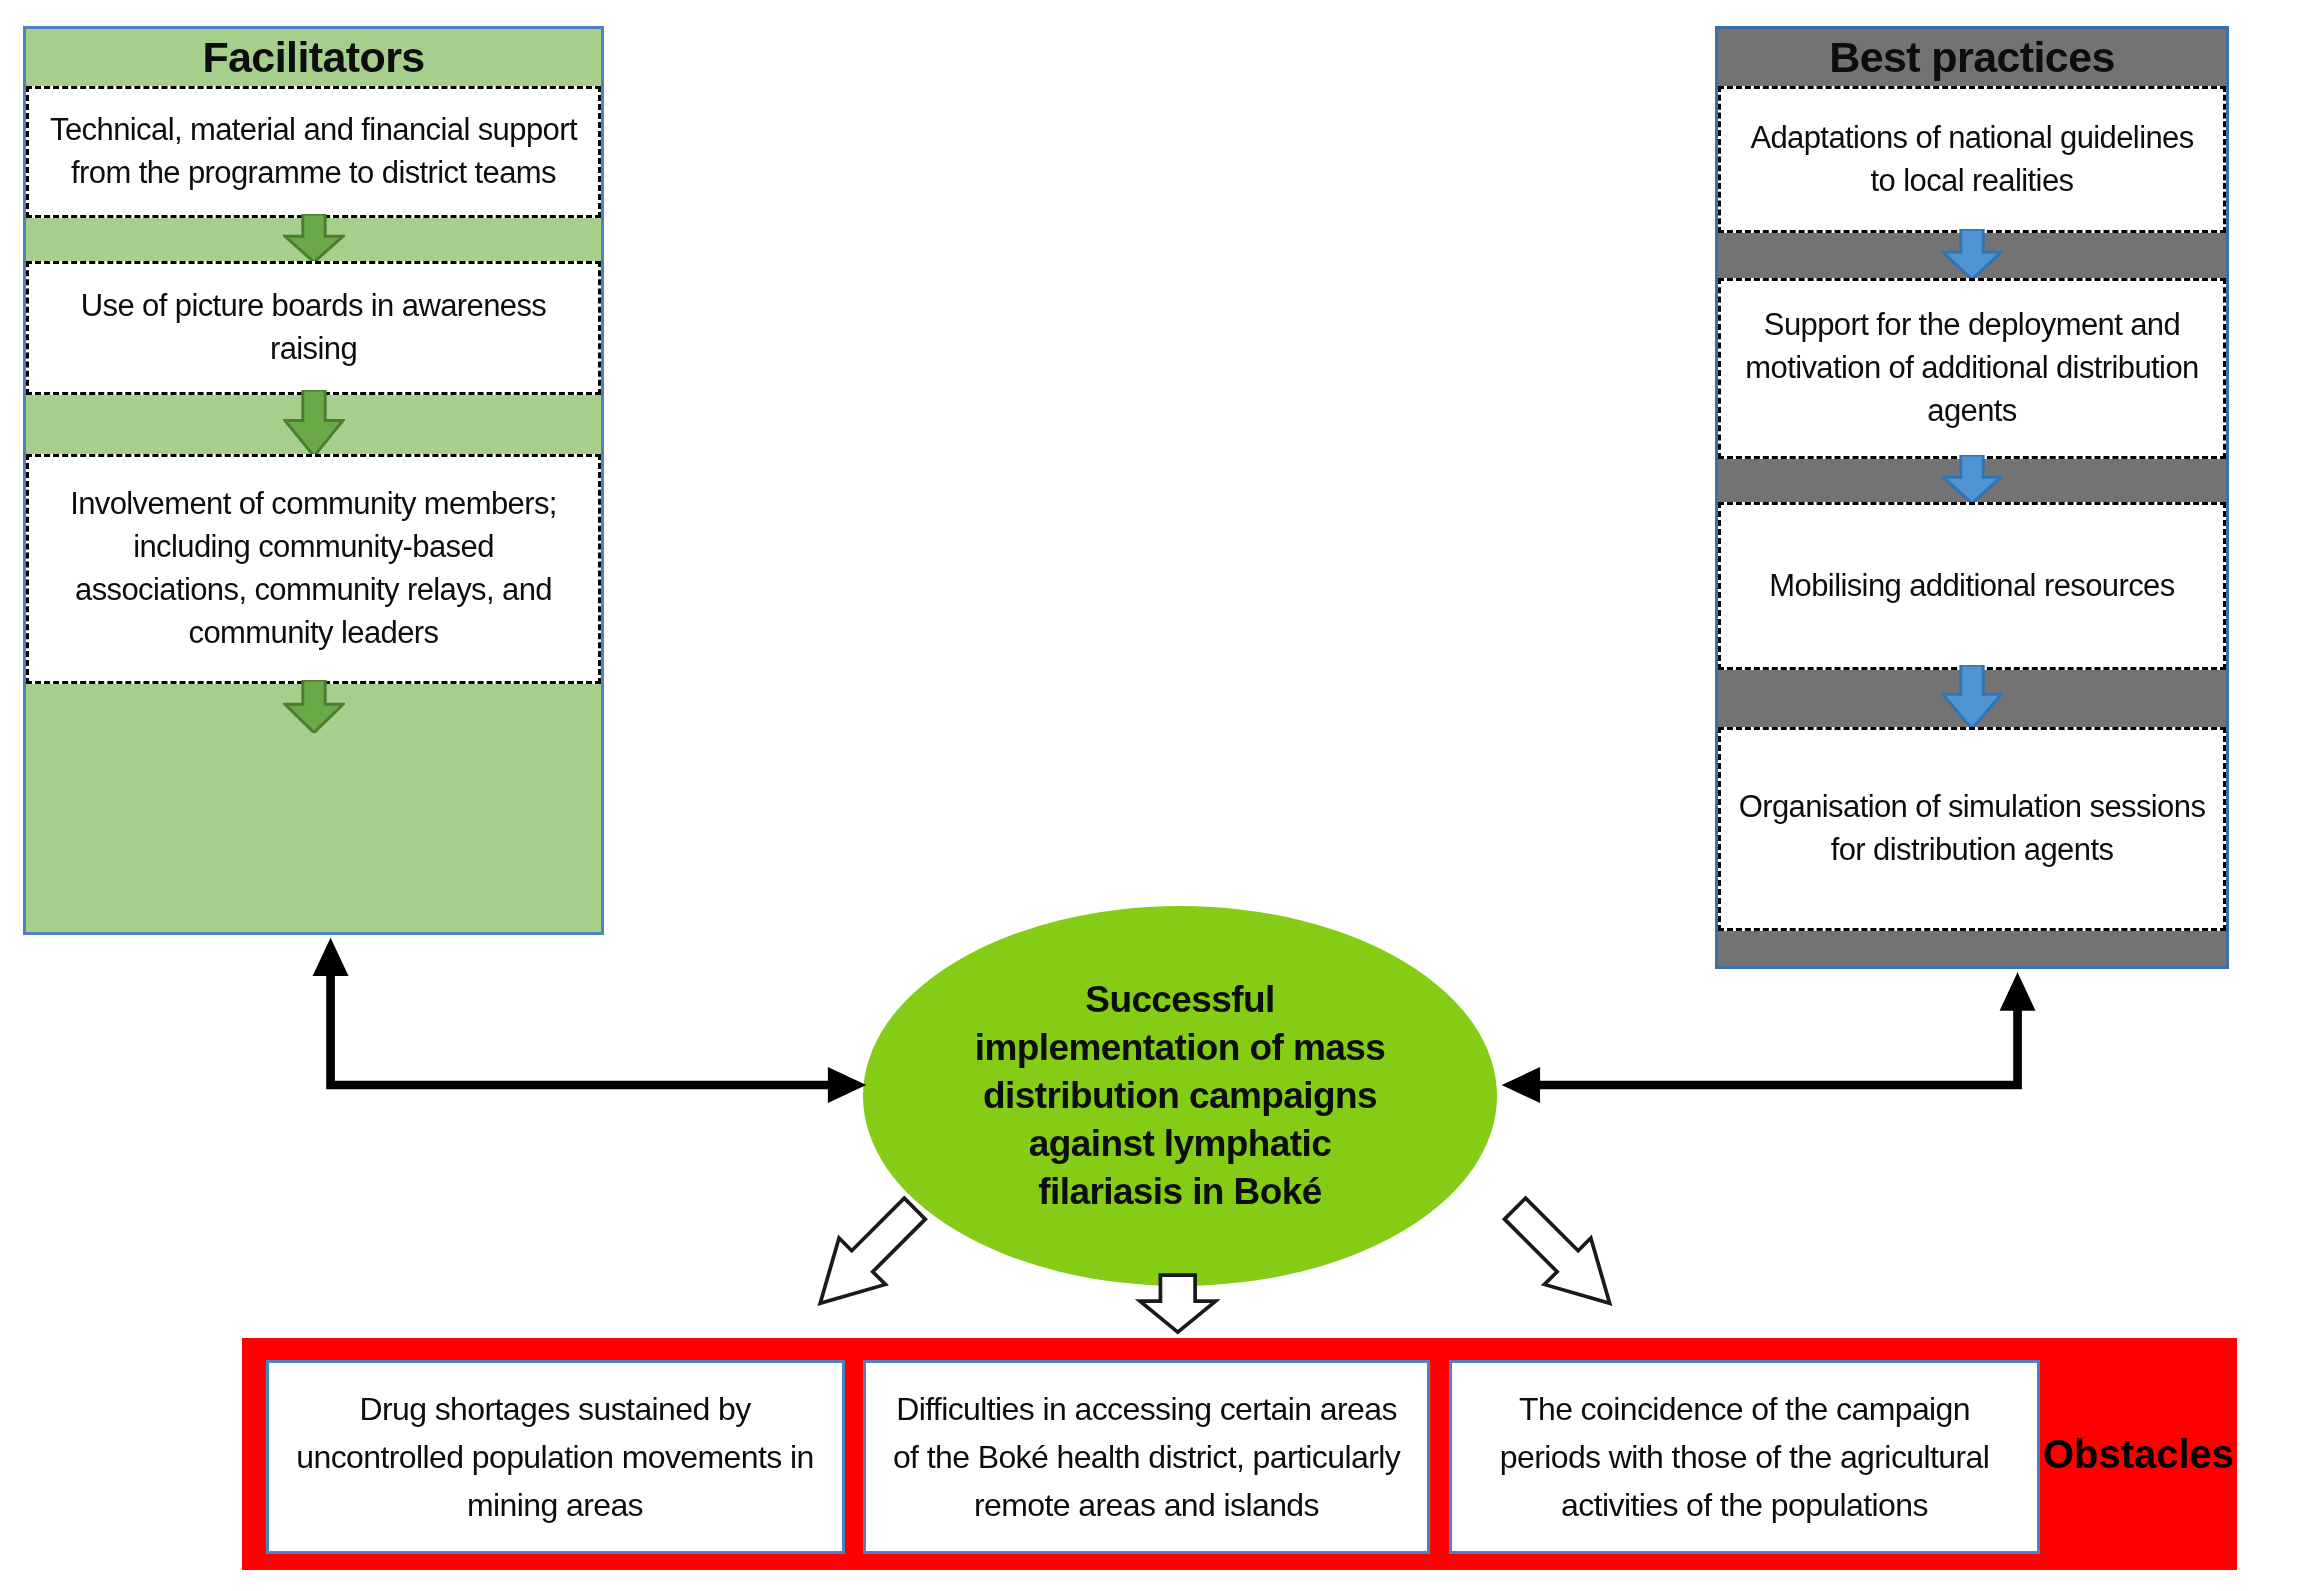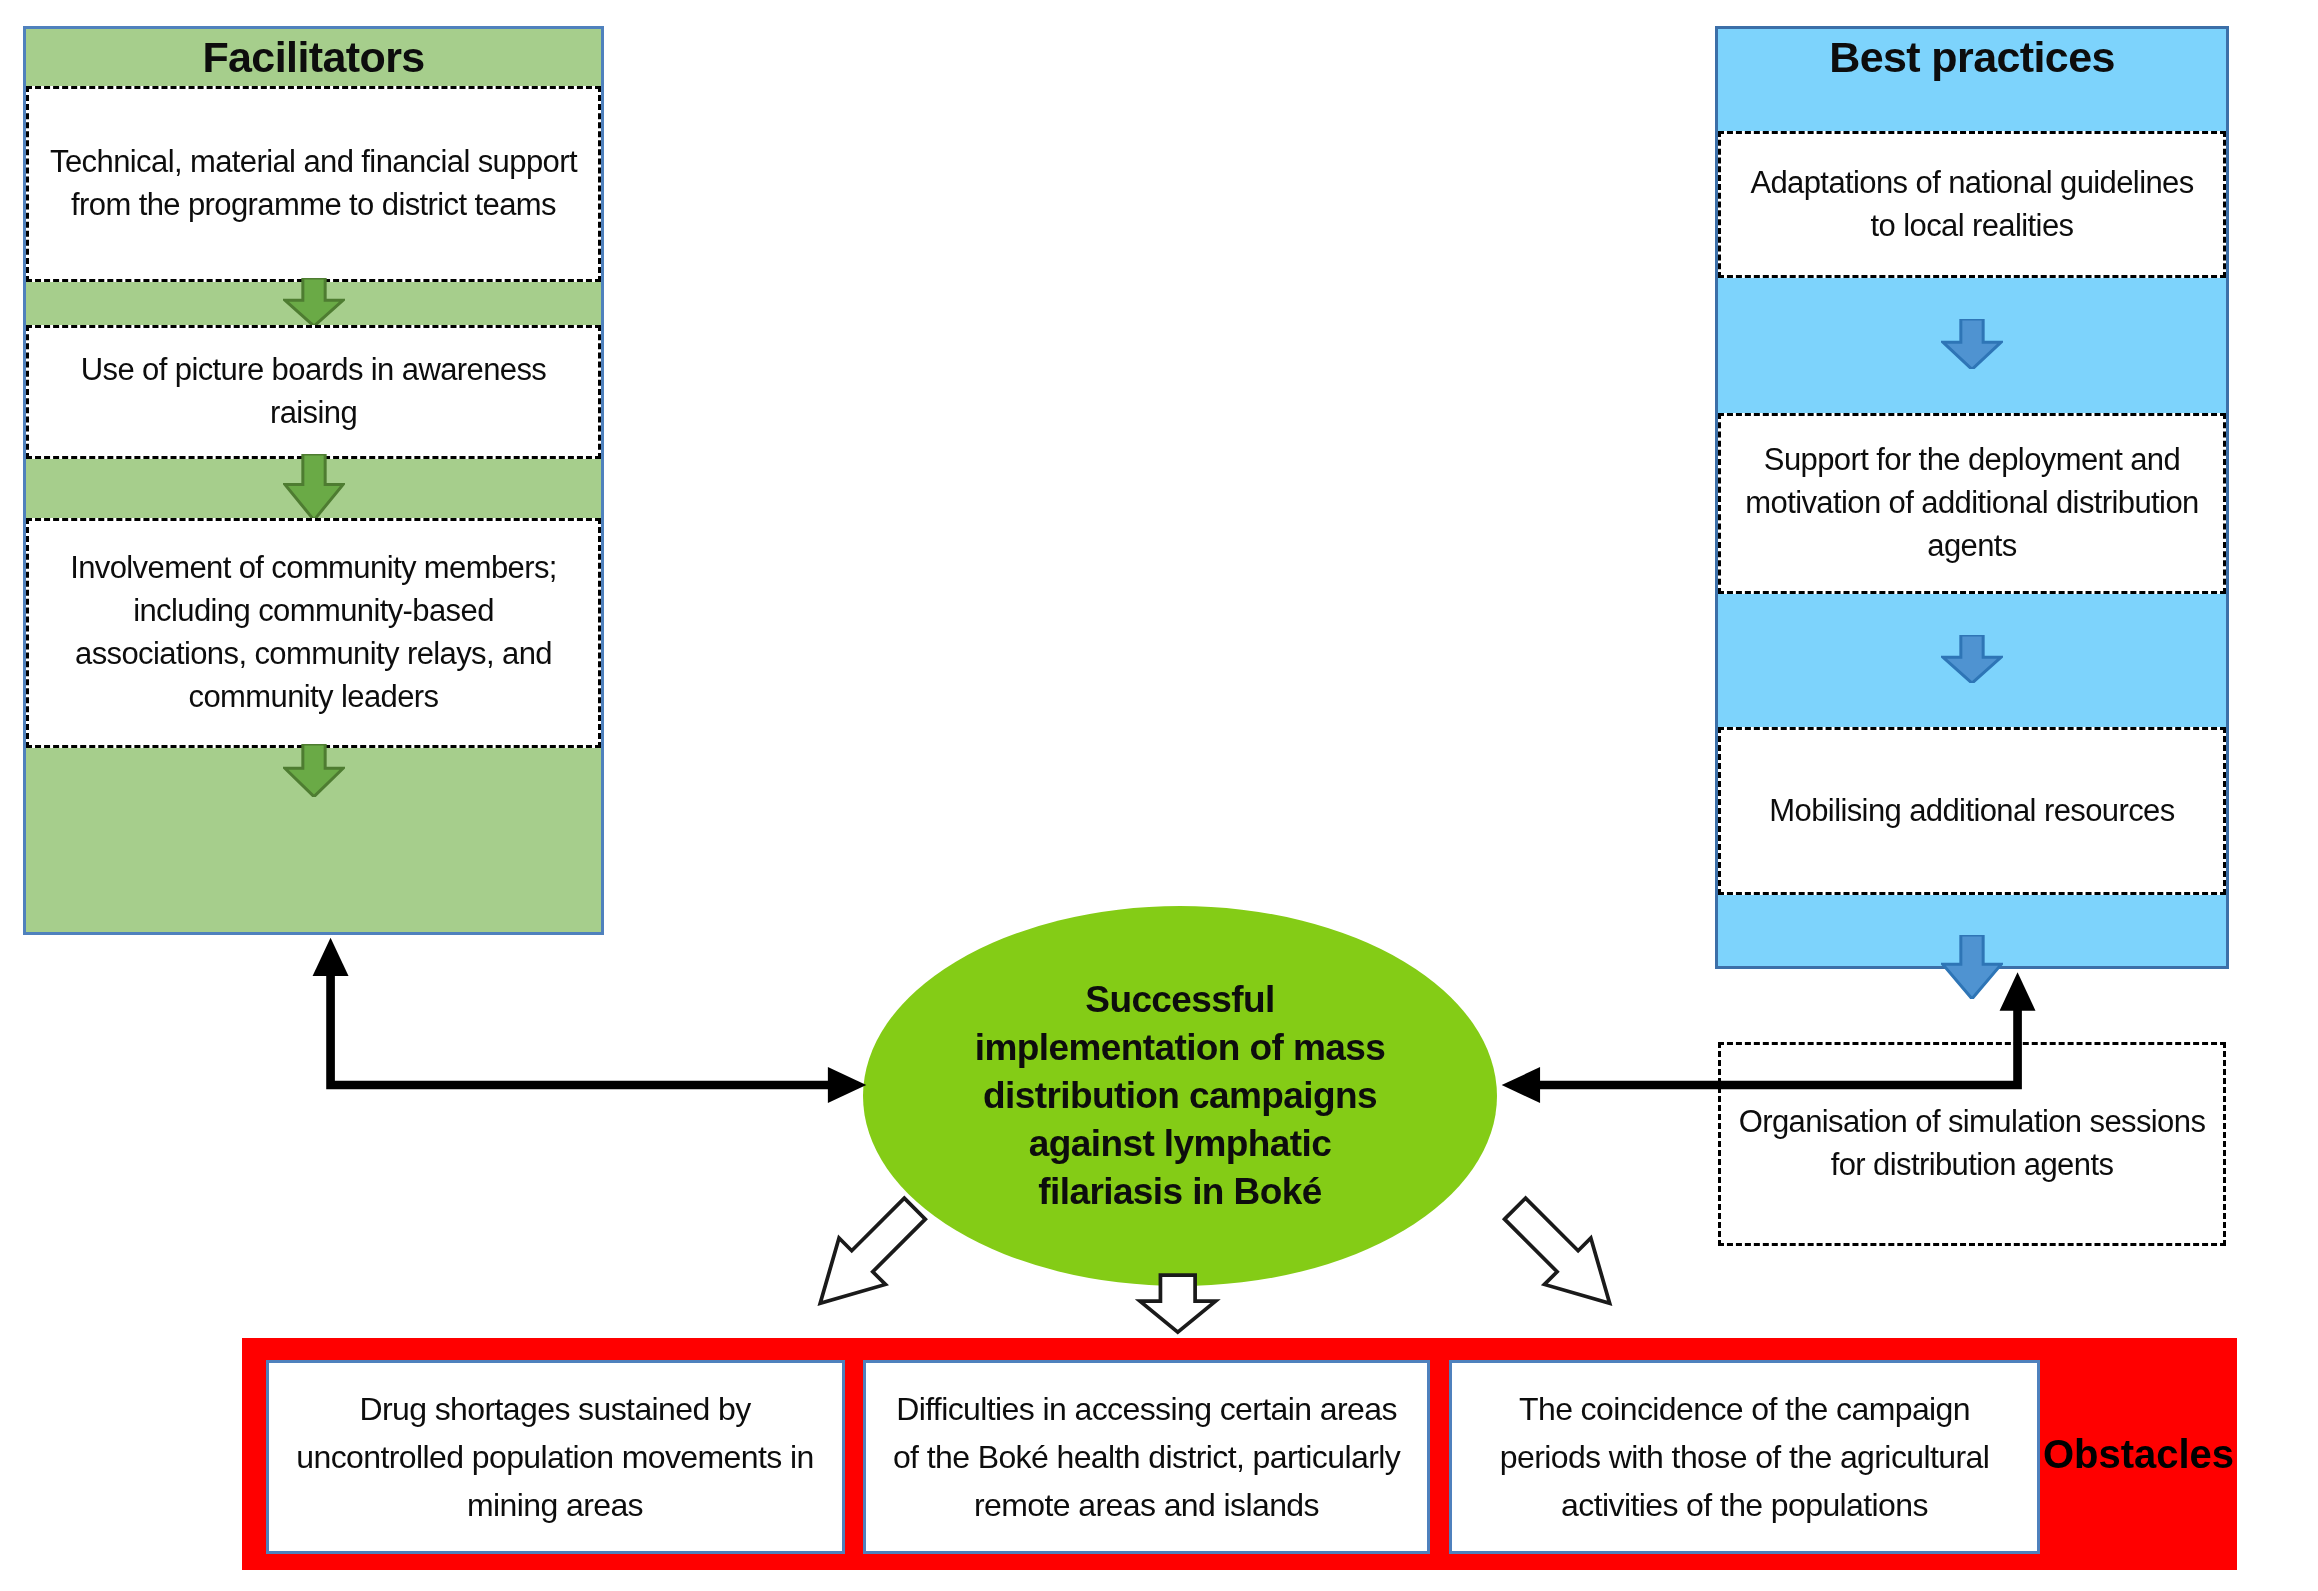"Best practices" .panel-blue { background: #7dd3fc -> #737373; gap: 45px -> none }
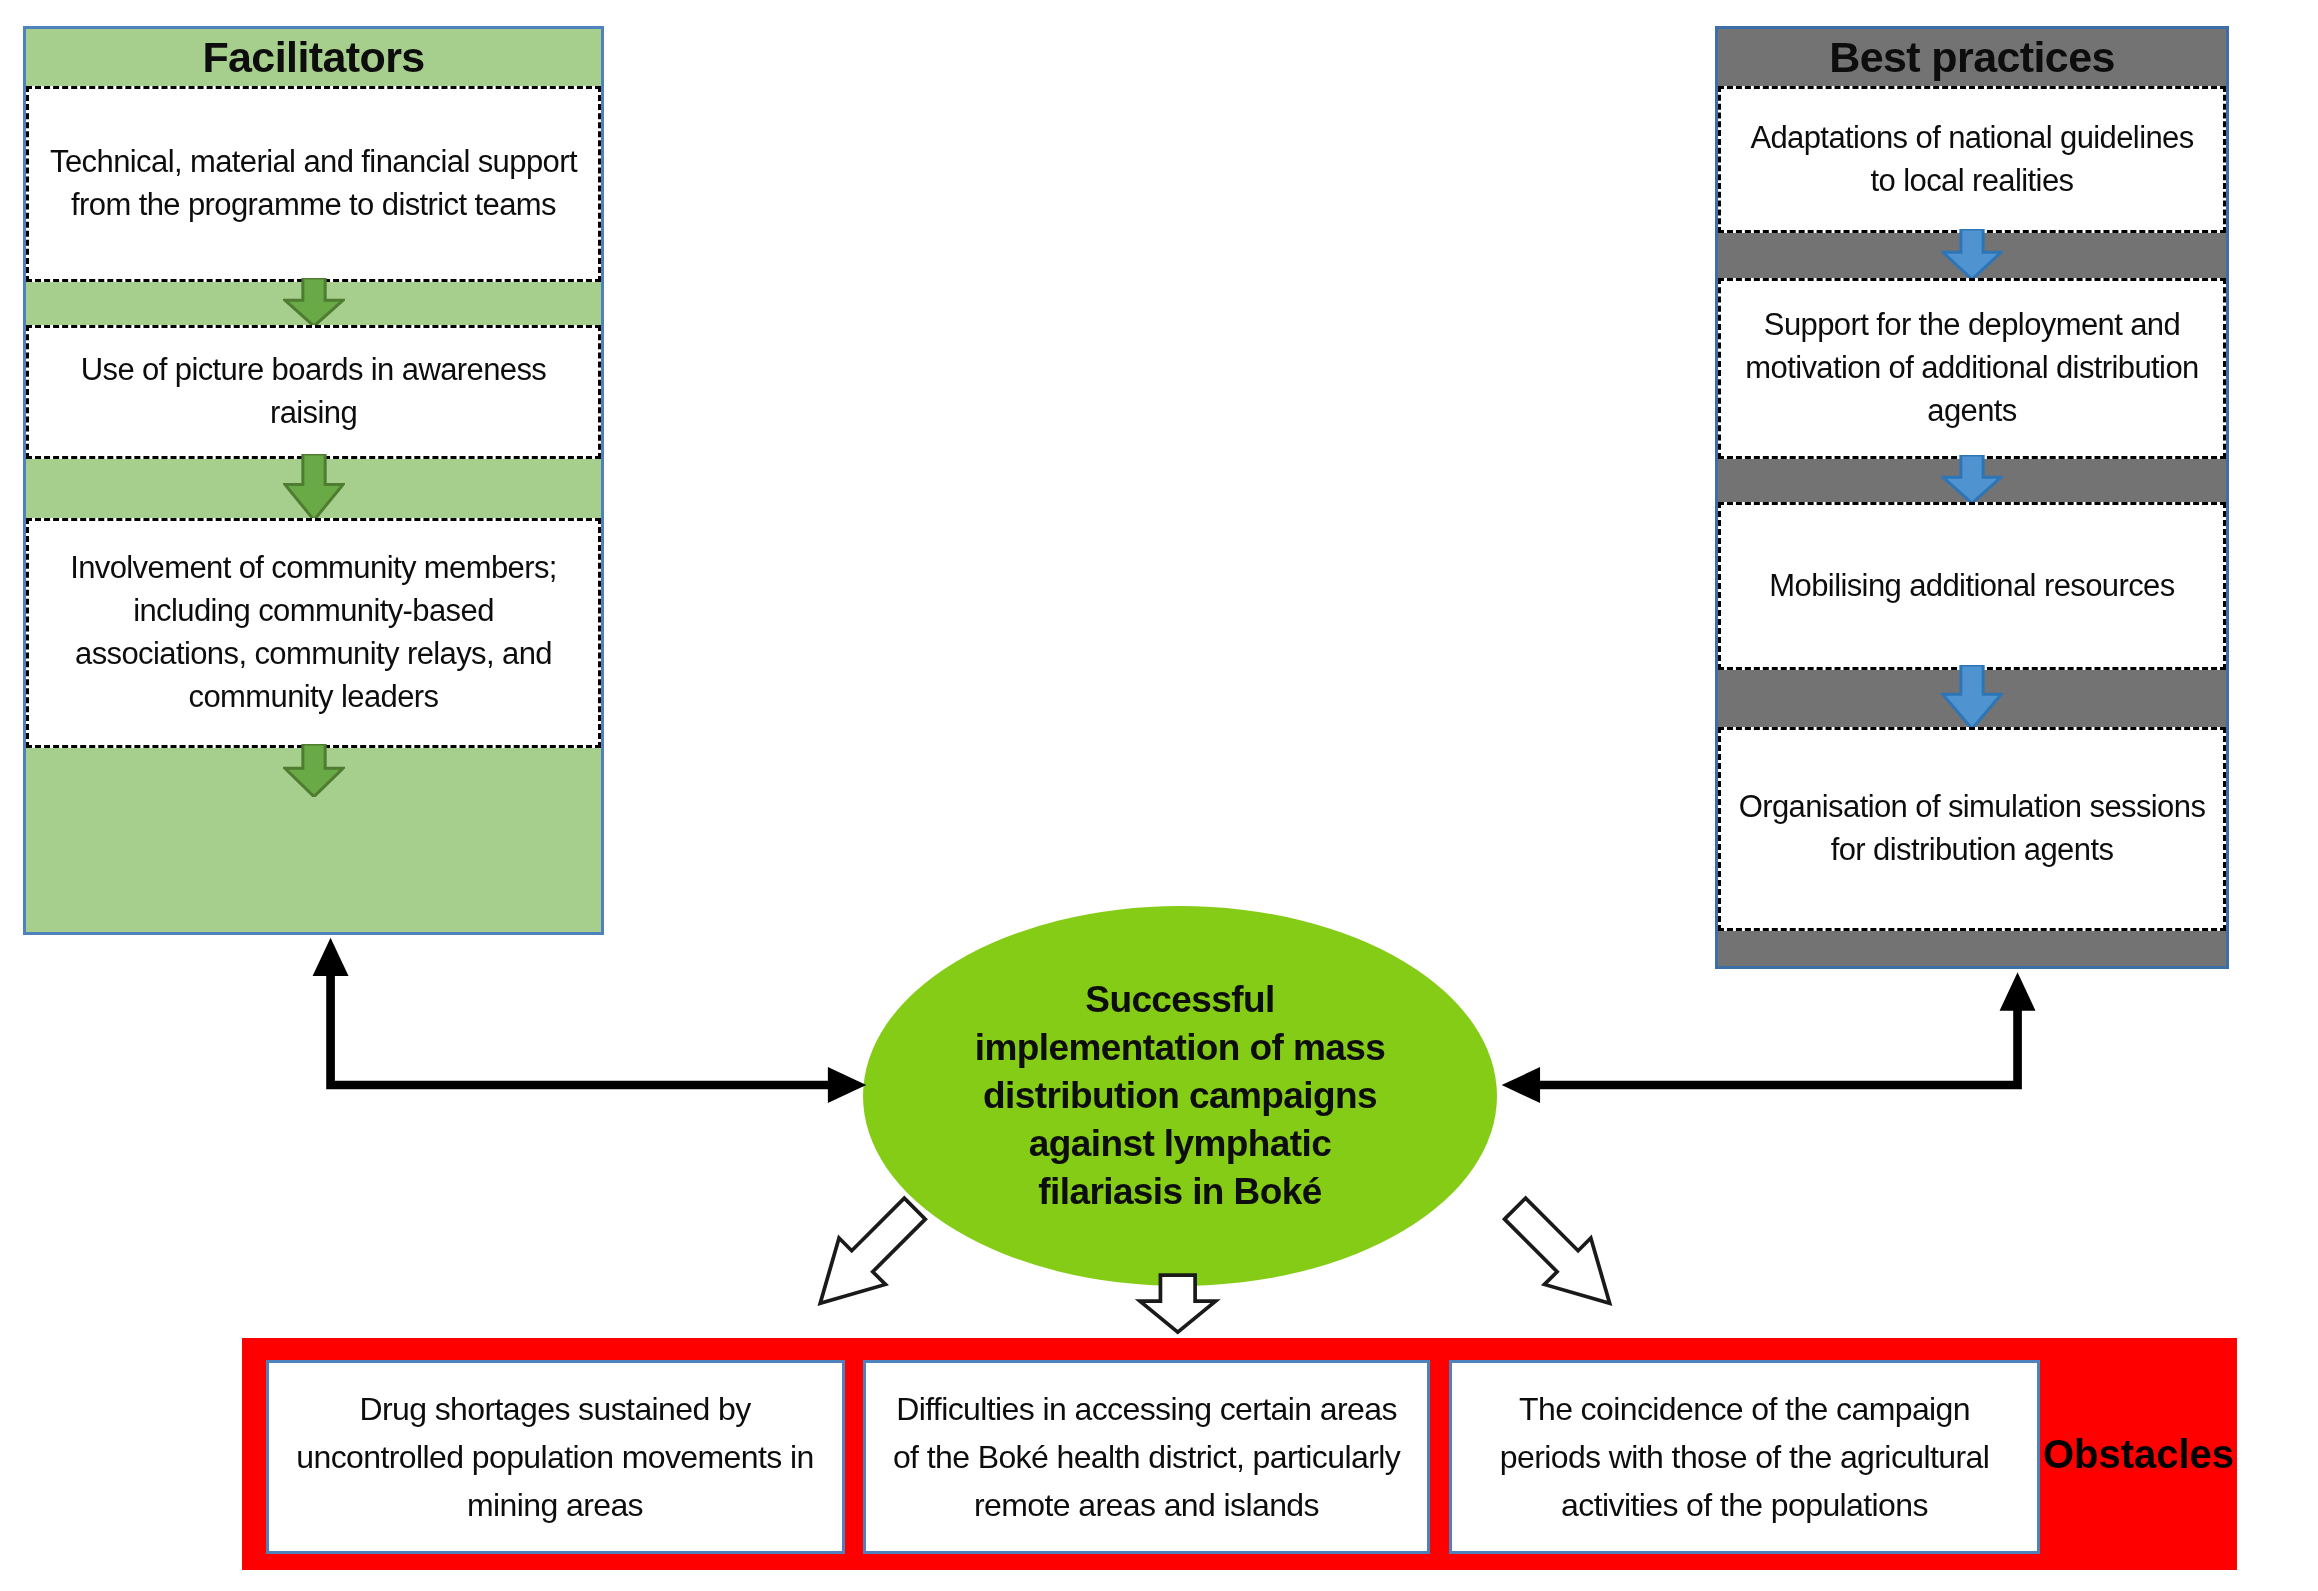"Technical, material and financial" div.dashed-box { height: 196px -> 132px }
